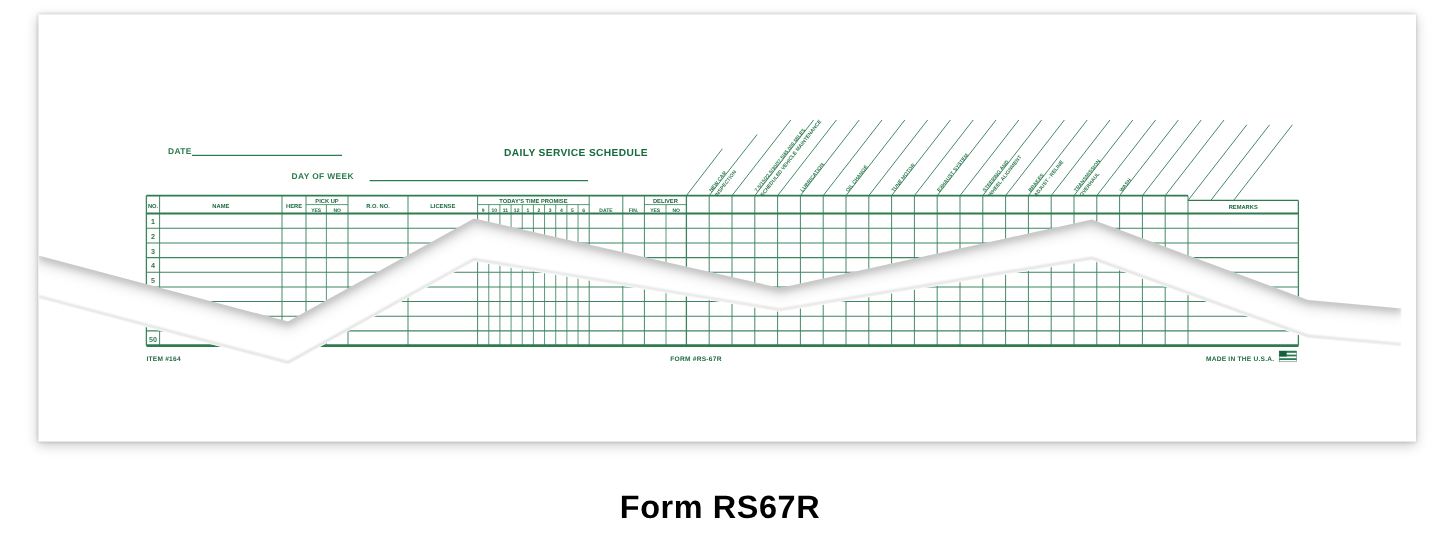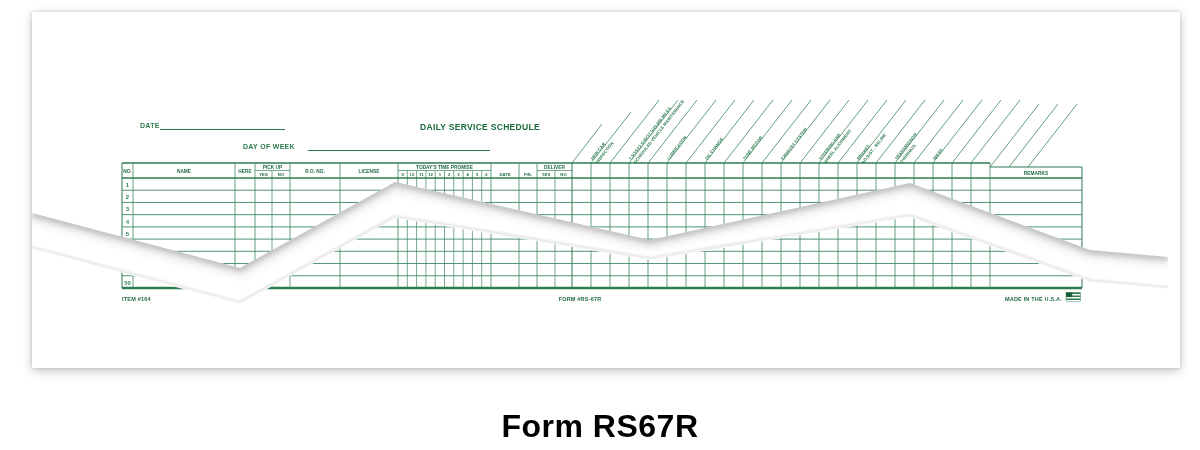"Form RS67R" .caption { font-size: 32px -> 27px }
